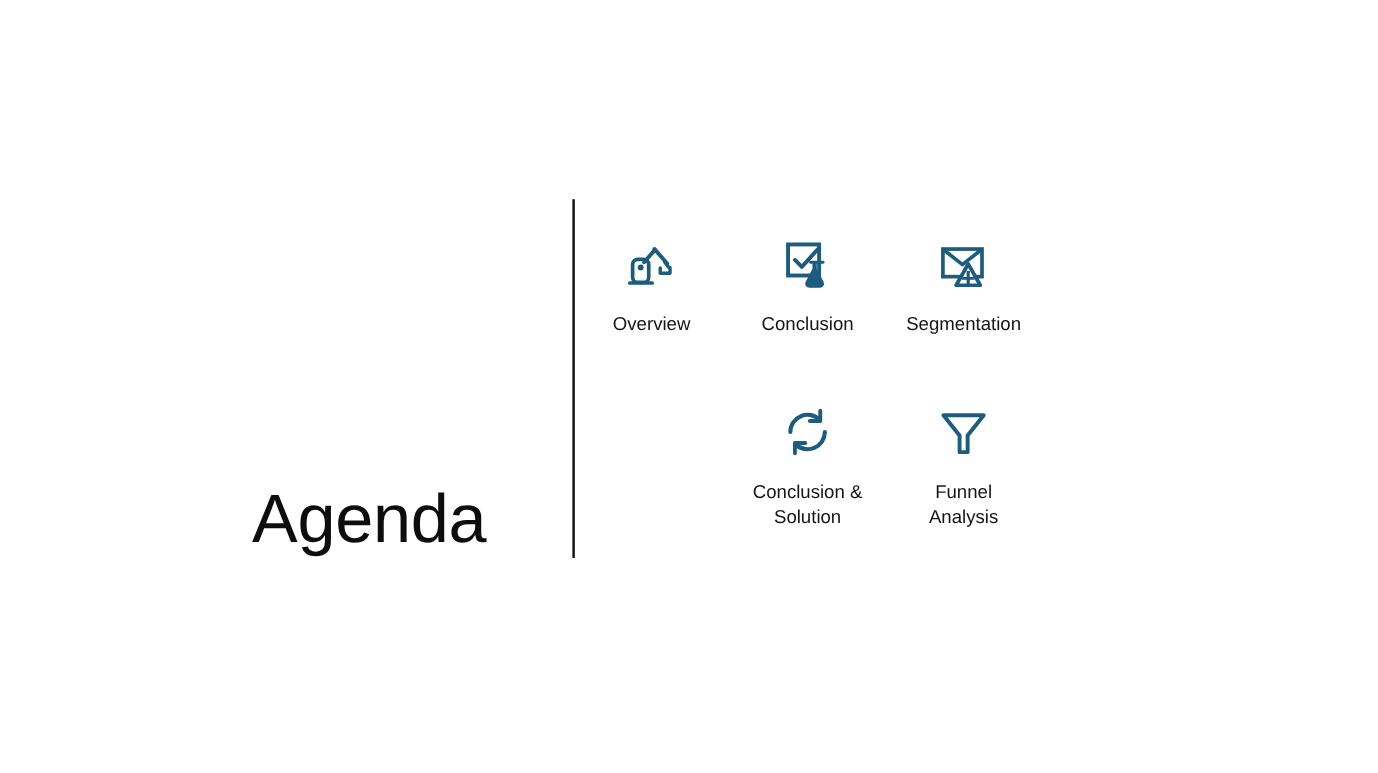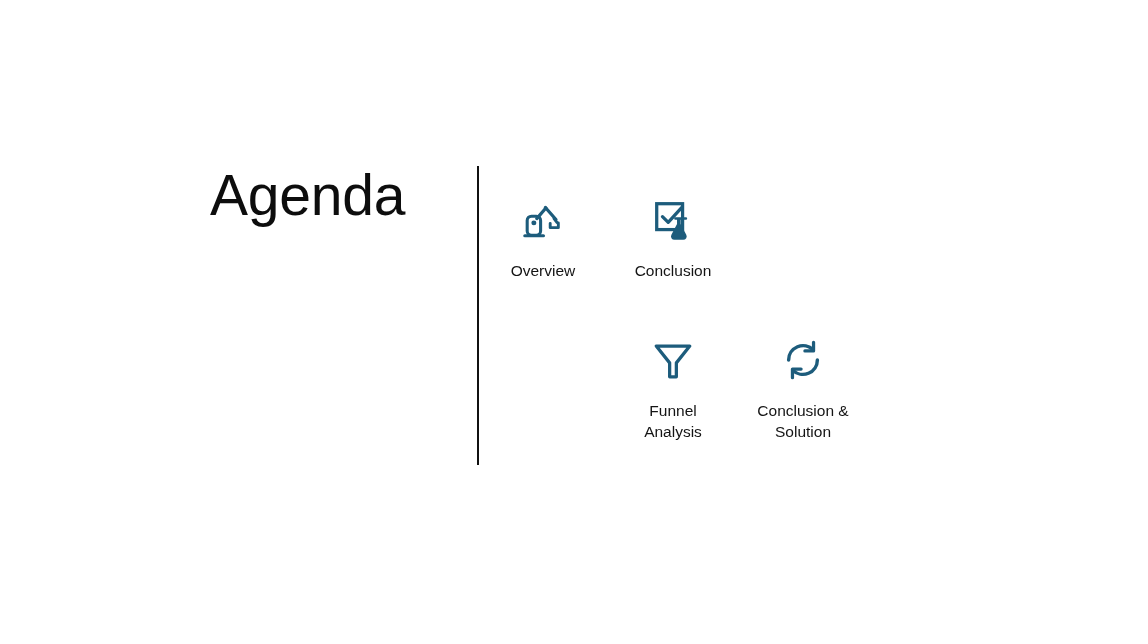"Segmentation" div.agenda-item { html: none -> <div> <span> <svg> <rect></rect> <path></path> <path></path> <path></path> <path></path> </svg> </span> <span>Segmentation</span> </div> }
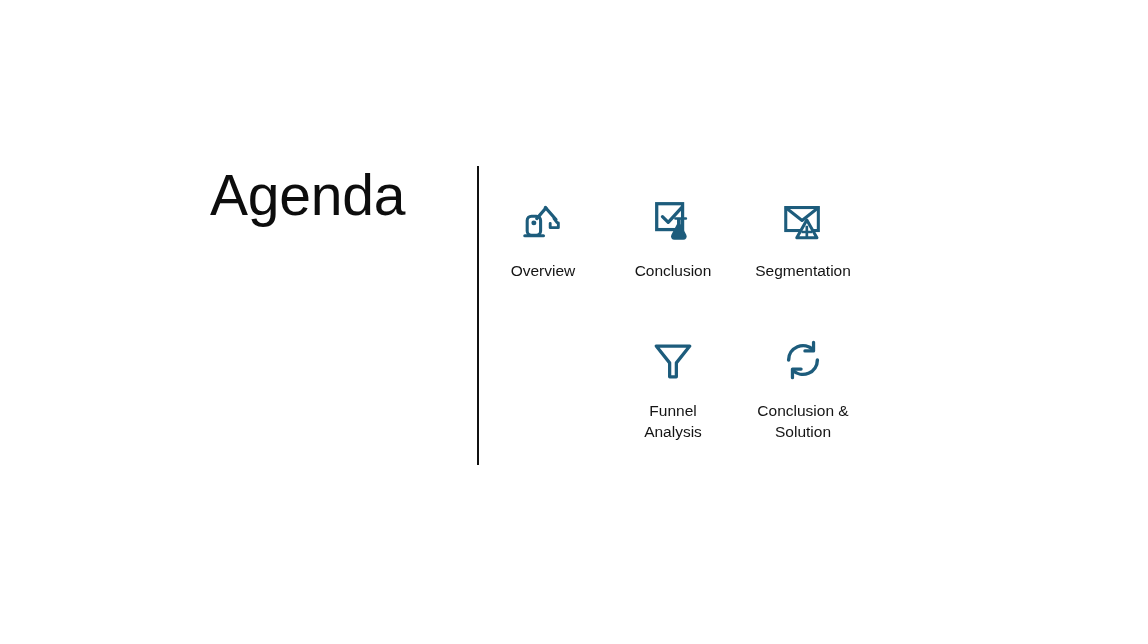"Agenda" .title-area { align-items: flex-start -> flex-end }
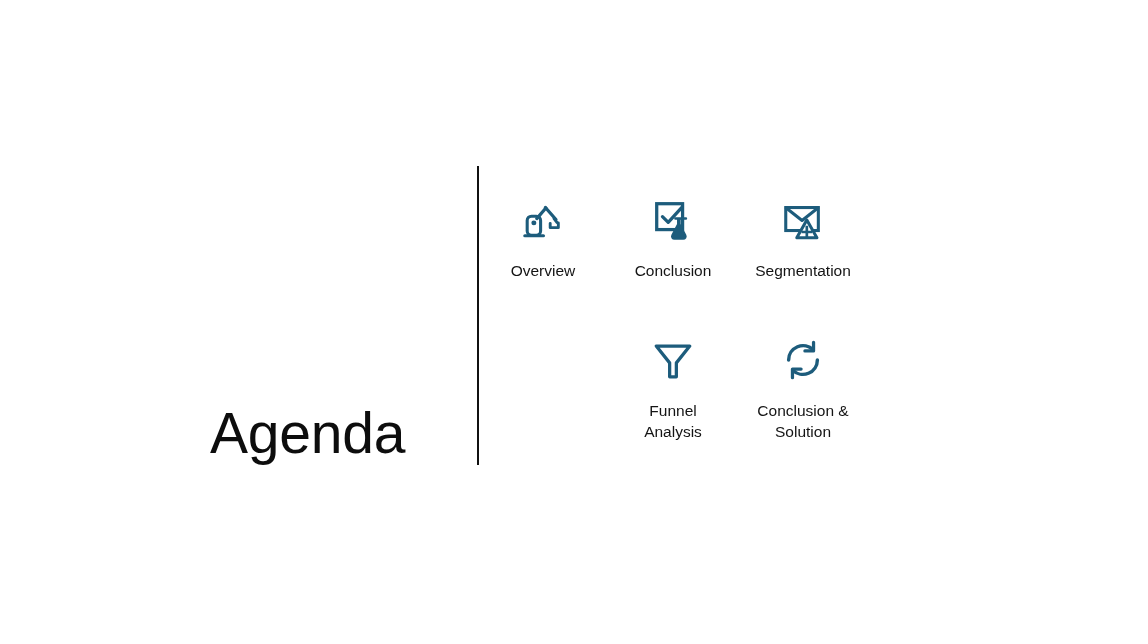"Funnel" div.agenda-item { order: before "Conclusion &" -> after "Conclusion &" }
